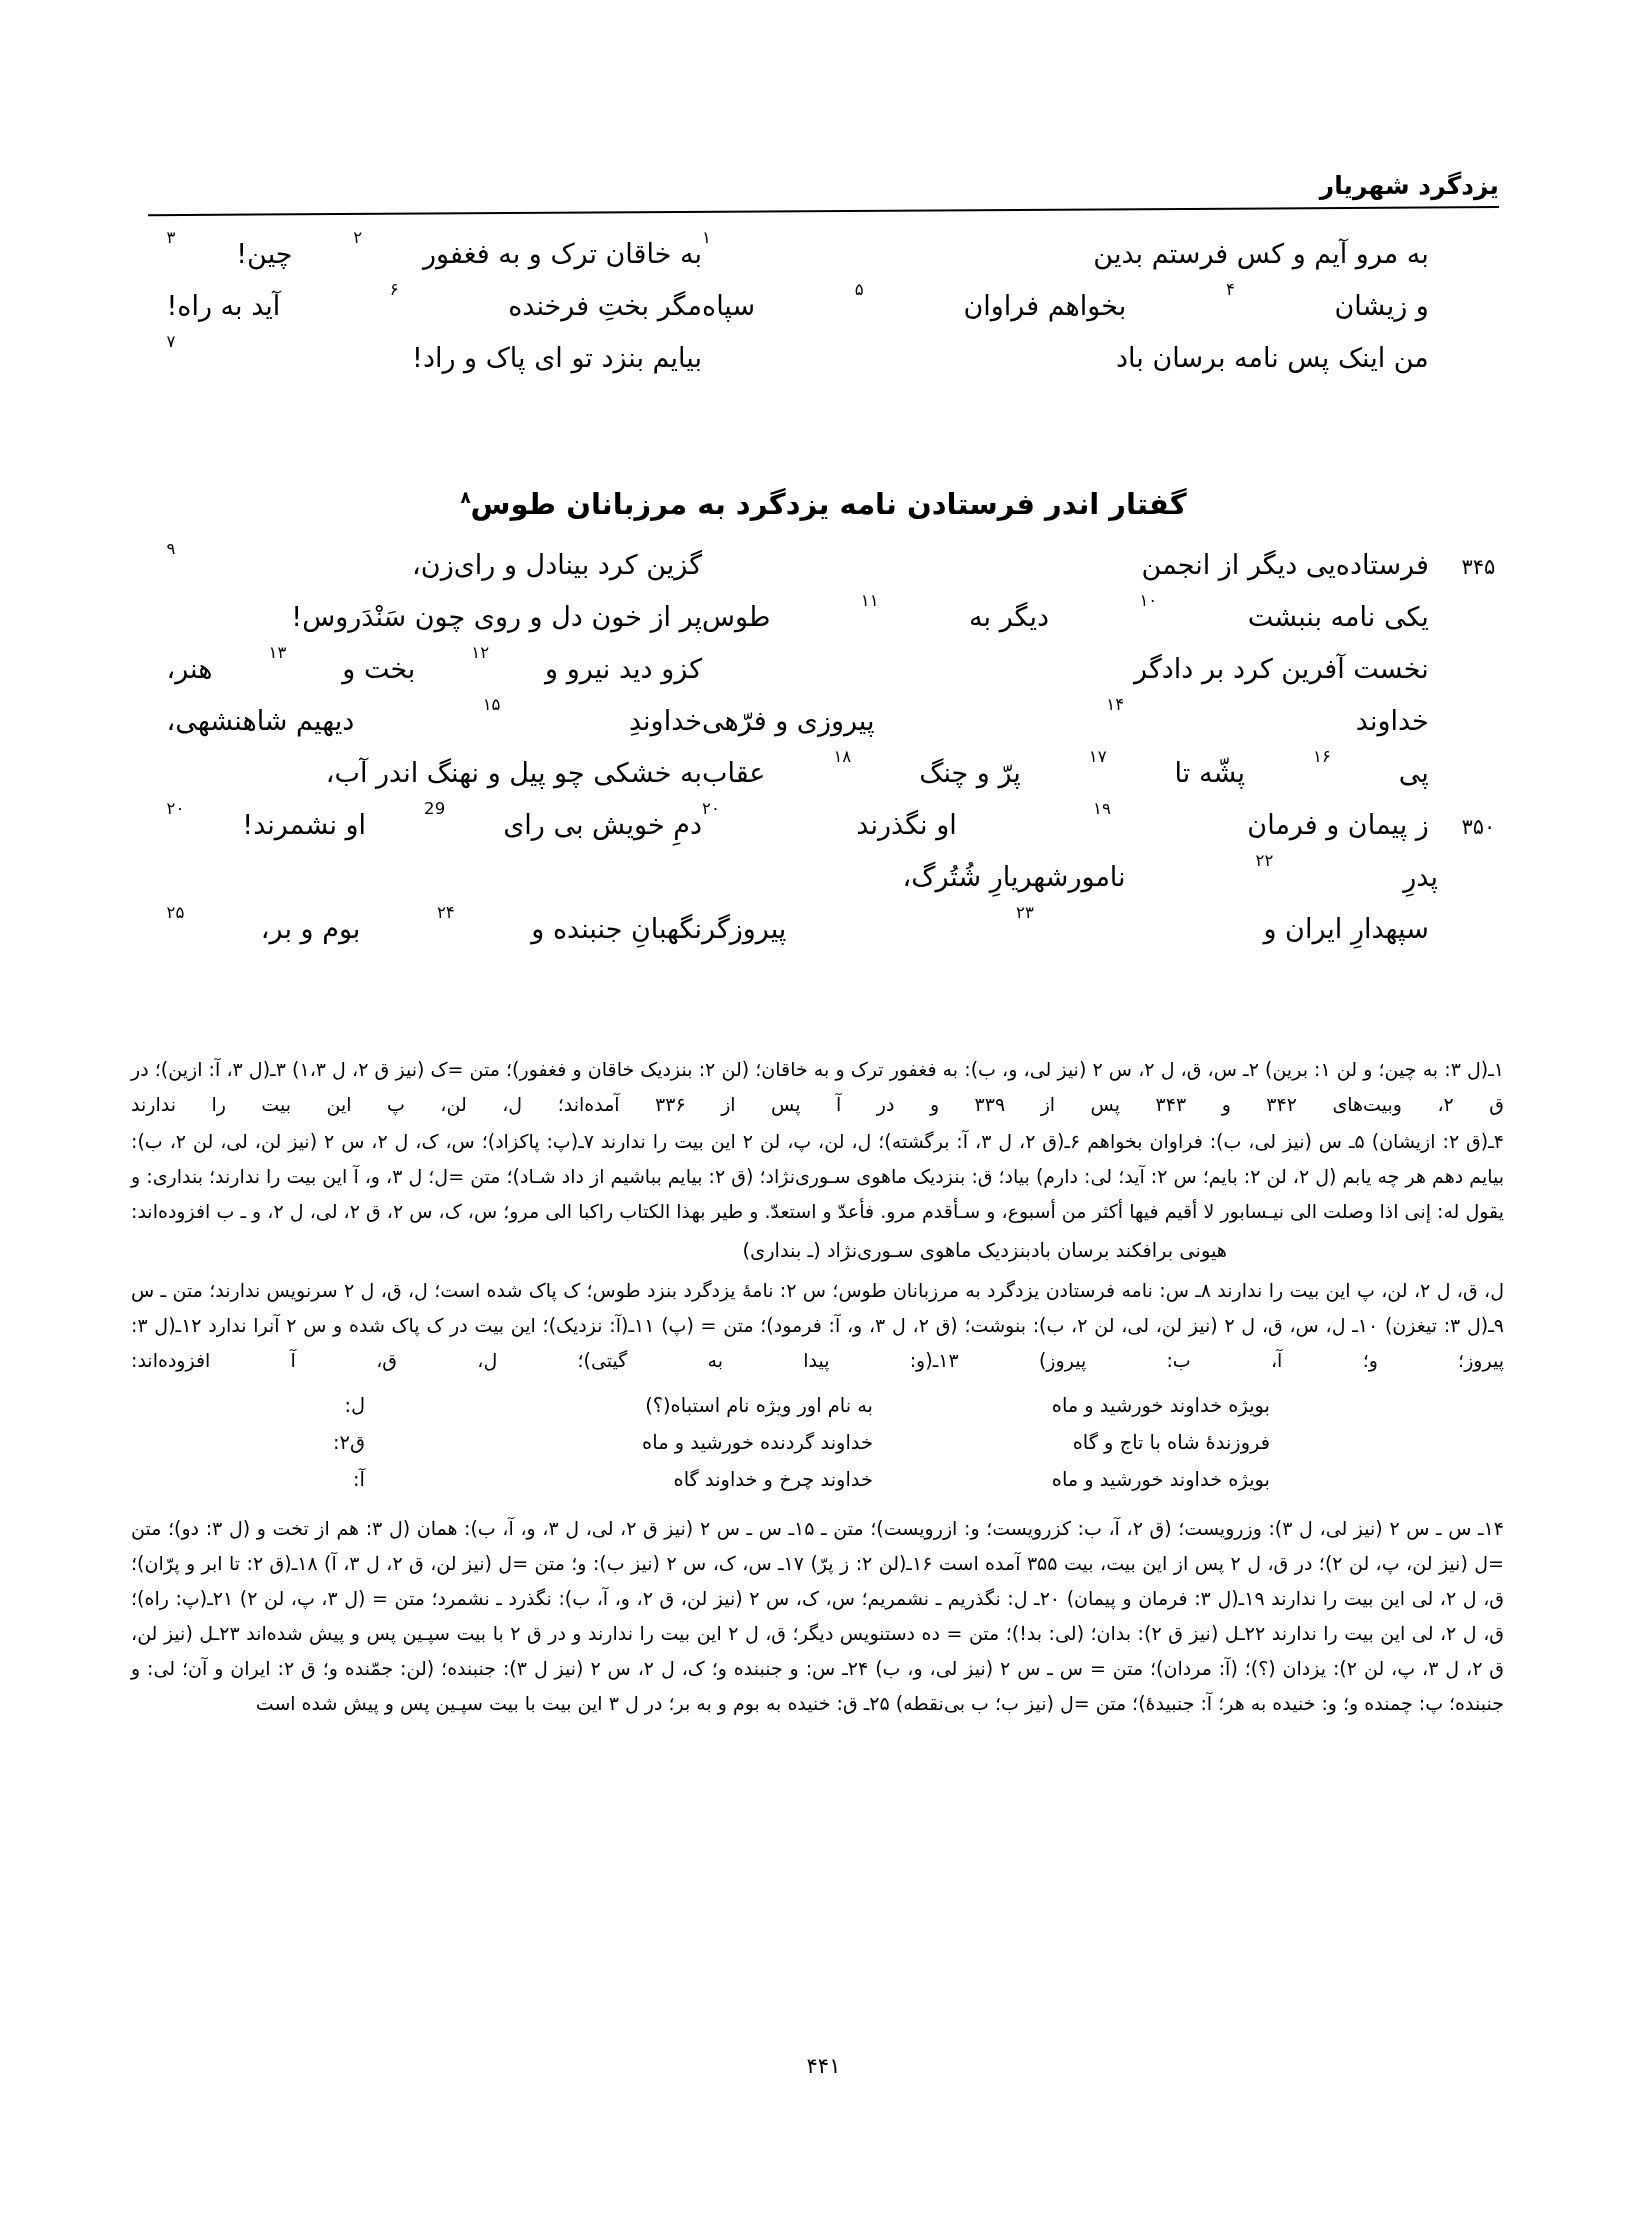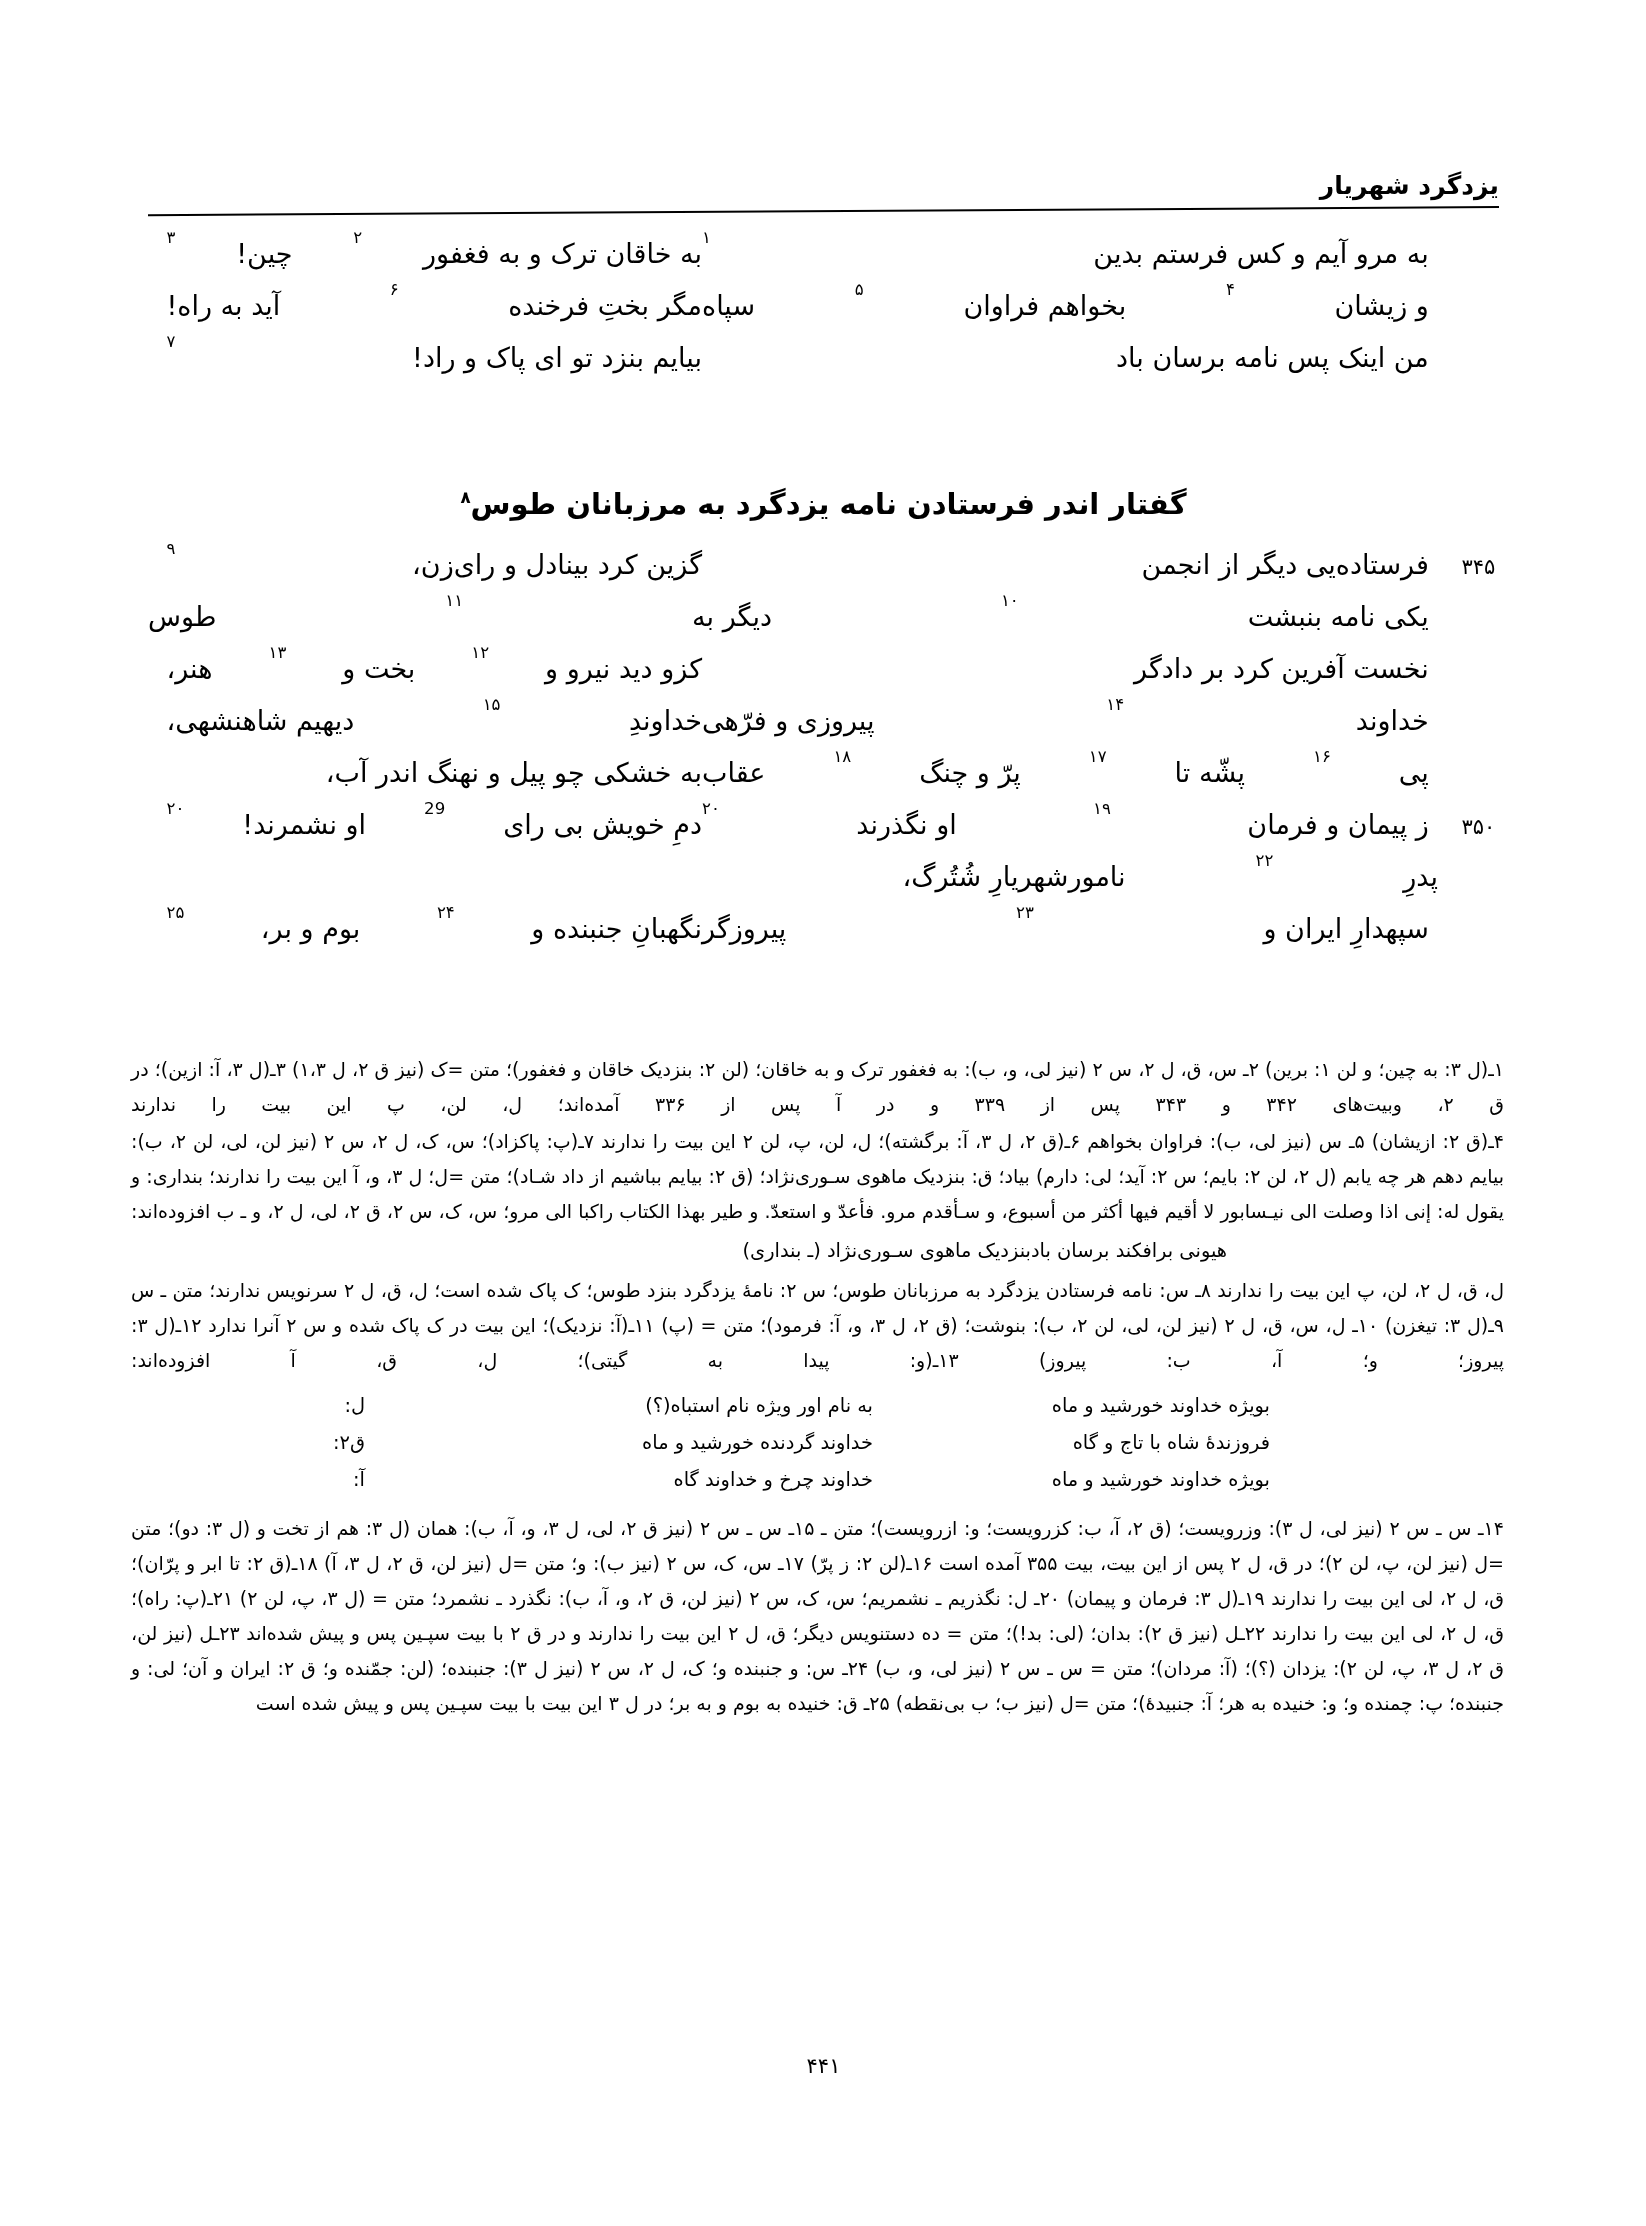"پر از خون دل و" div.hemistich { html: none -> <div> <span>پر از خون دل و روی چون سَنْدَروس!</span> </div> }
